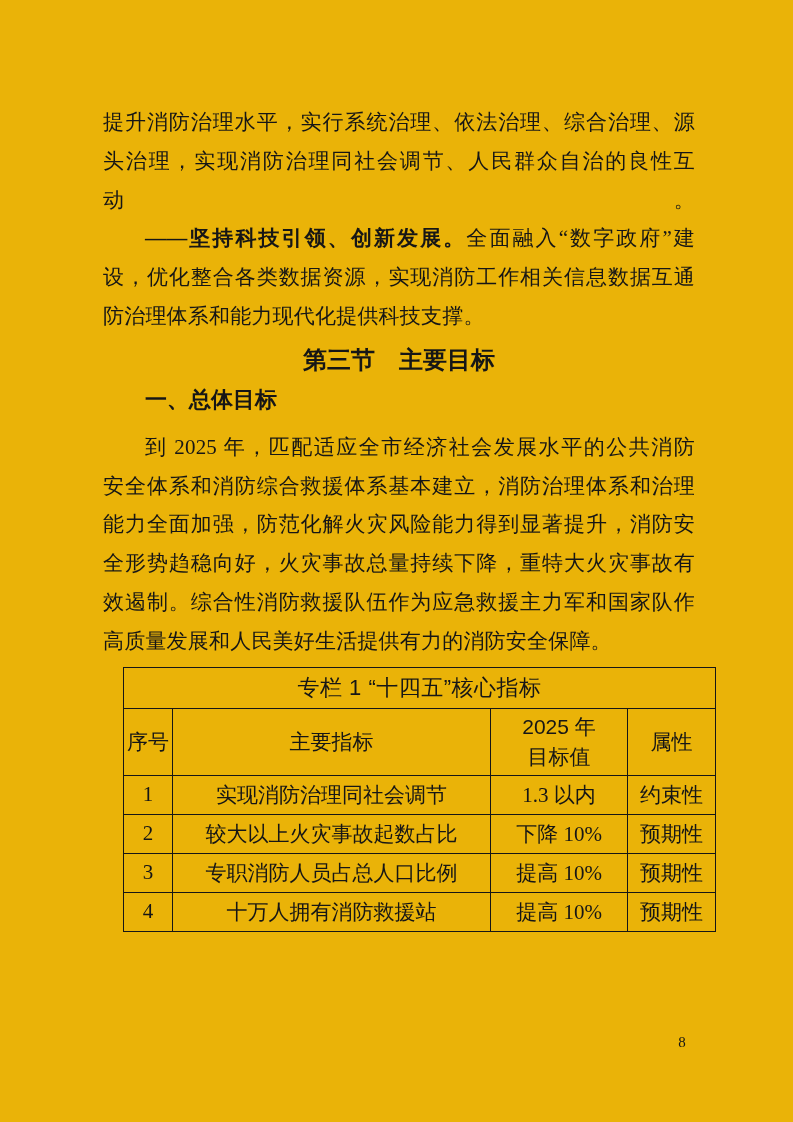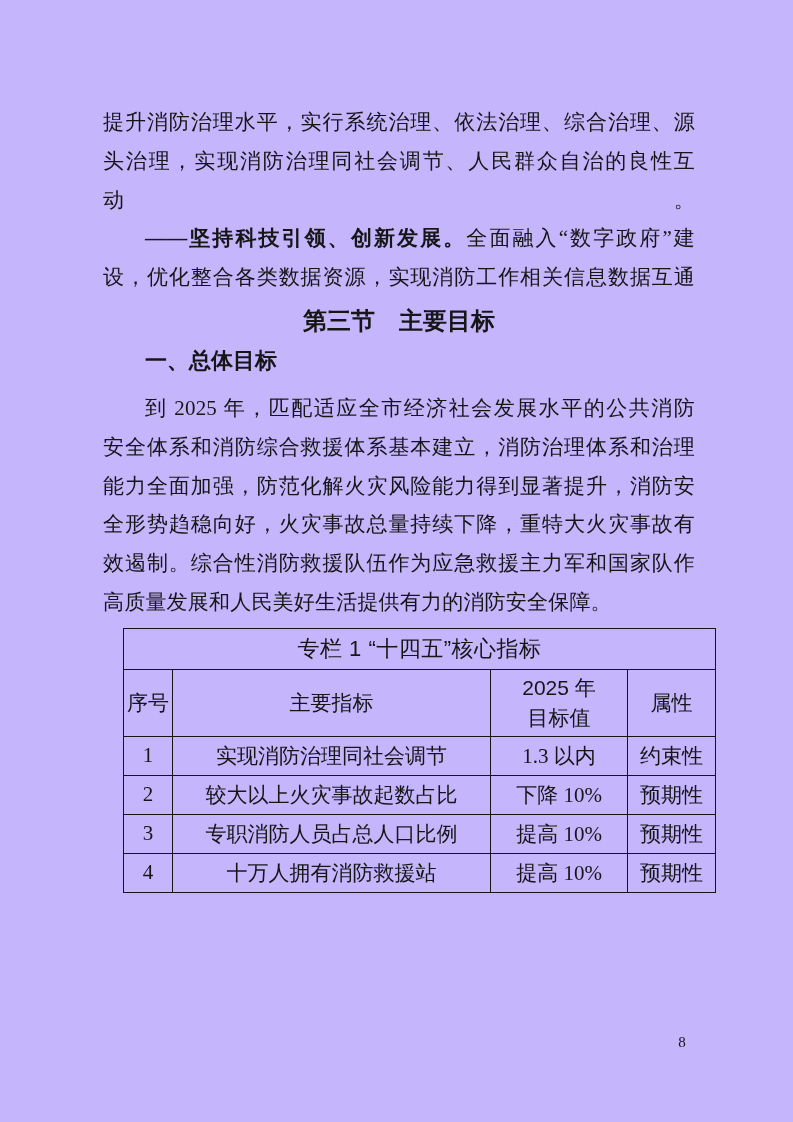"提升消防治理水平，实行系统治理、依法治理、综合治理、源" .page { background: #c4b5fd -> #eab308 }
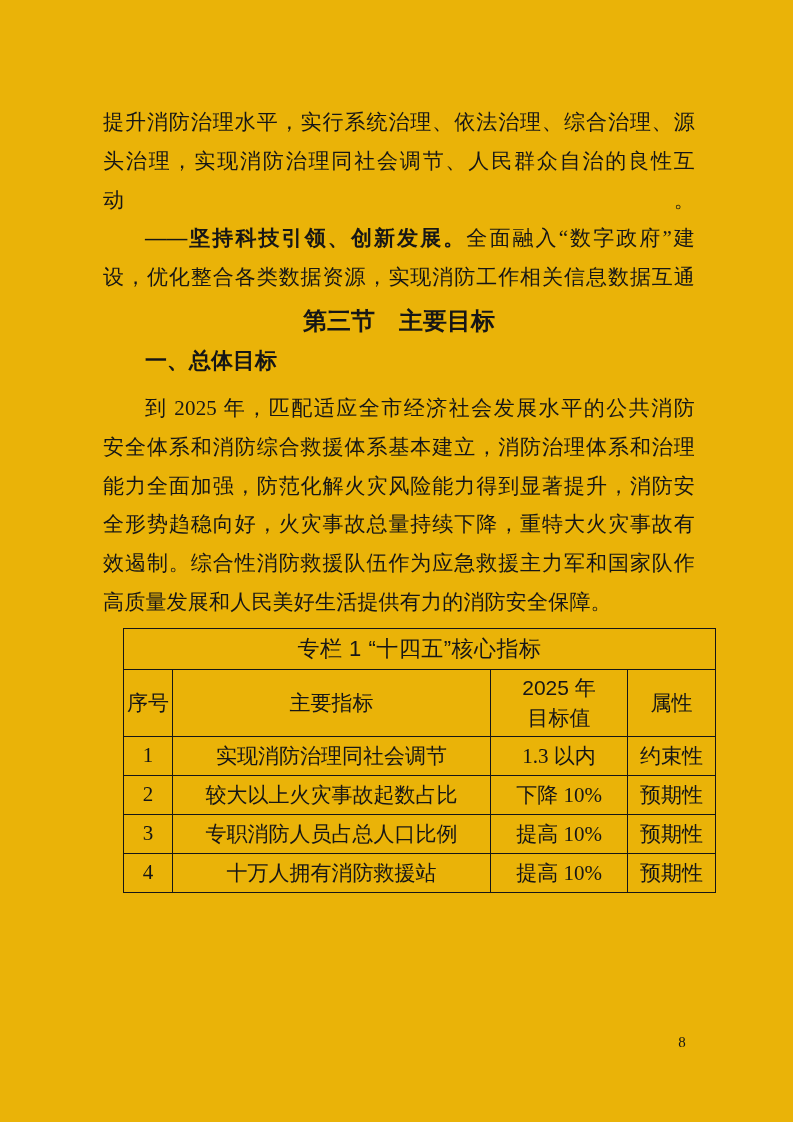"防治理体系和能力现代化提供科技支撑。" div.line { html: none -> <div><span>防治理体系和能力现代化提供科技支撑。</span></div> }
